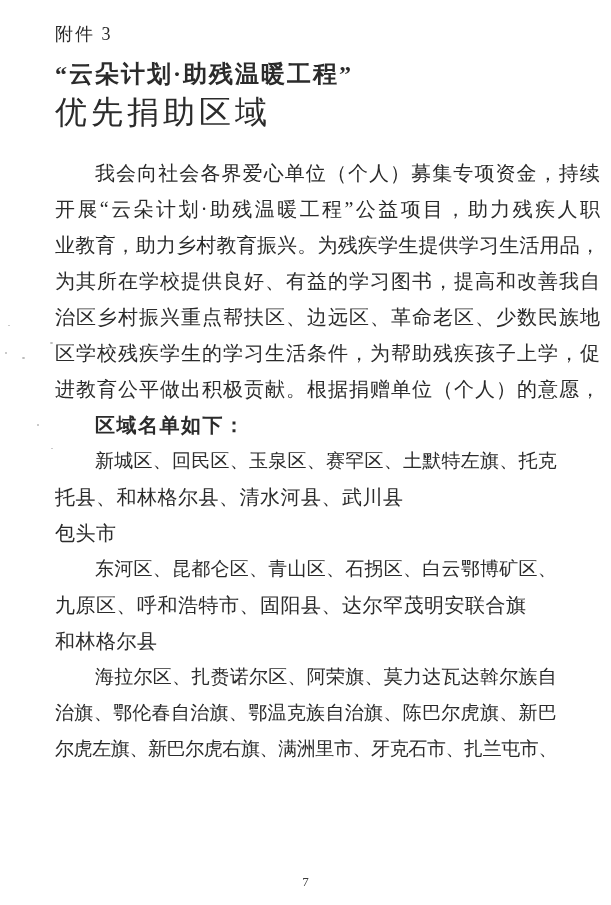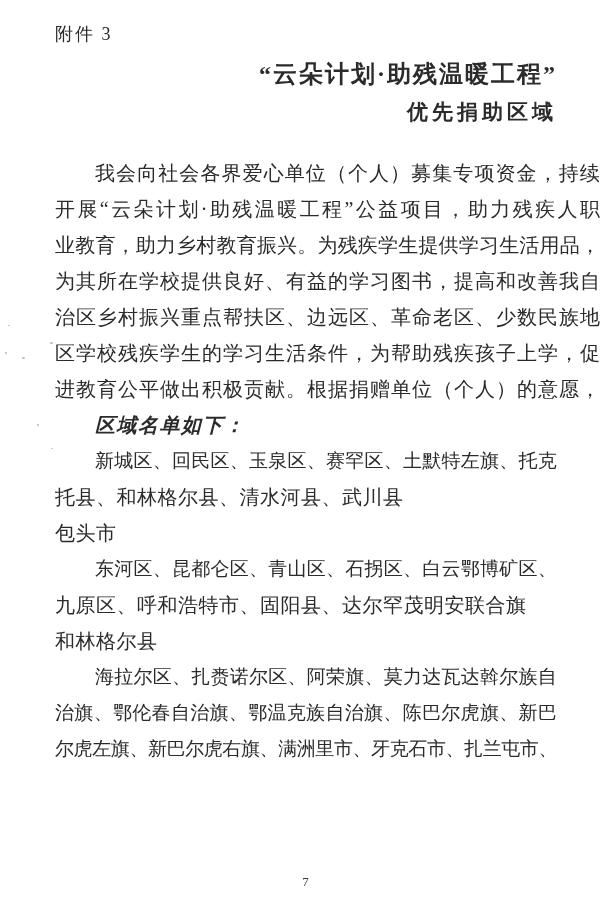"“云朵计划·助残温暖工程”" .title-wrap { text-align: right -> left }
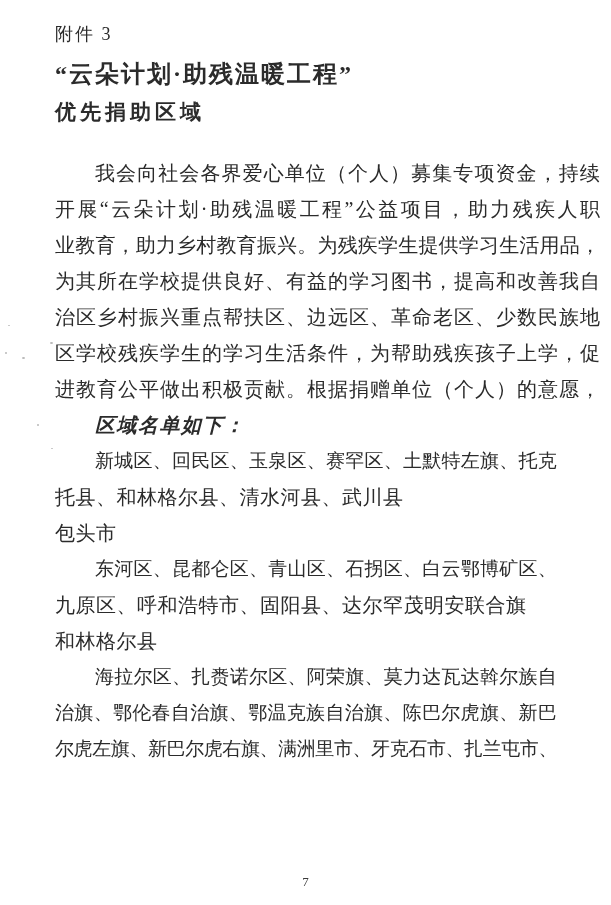"优先捐助区域" .title-line2 { font-size: 21px -> 32px; font-weight: bold -> normal }
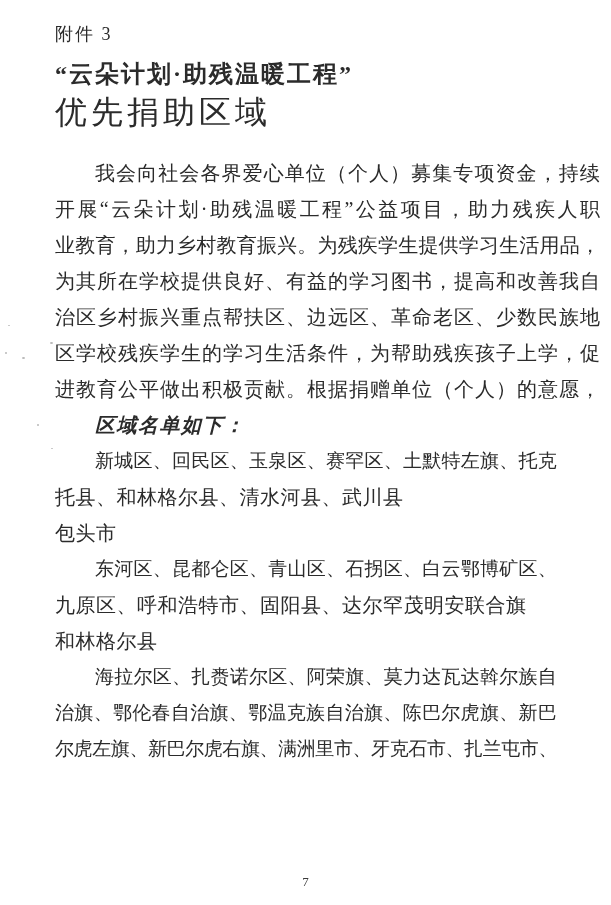"区域名单如下：" .bold-header { font-style: italic -> none }
